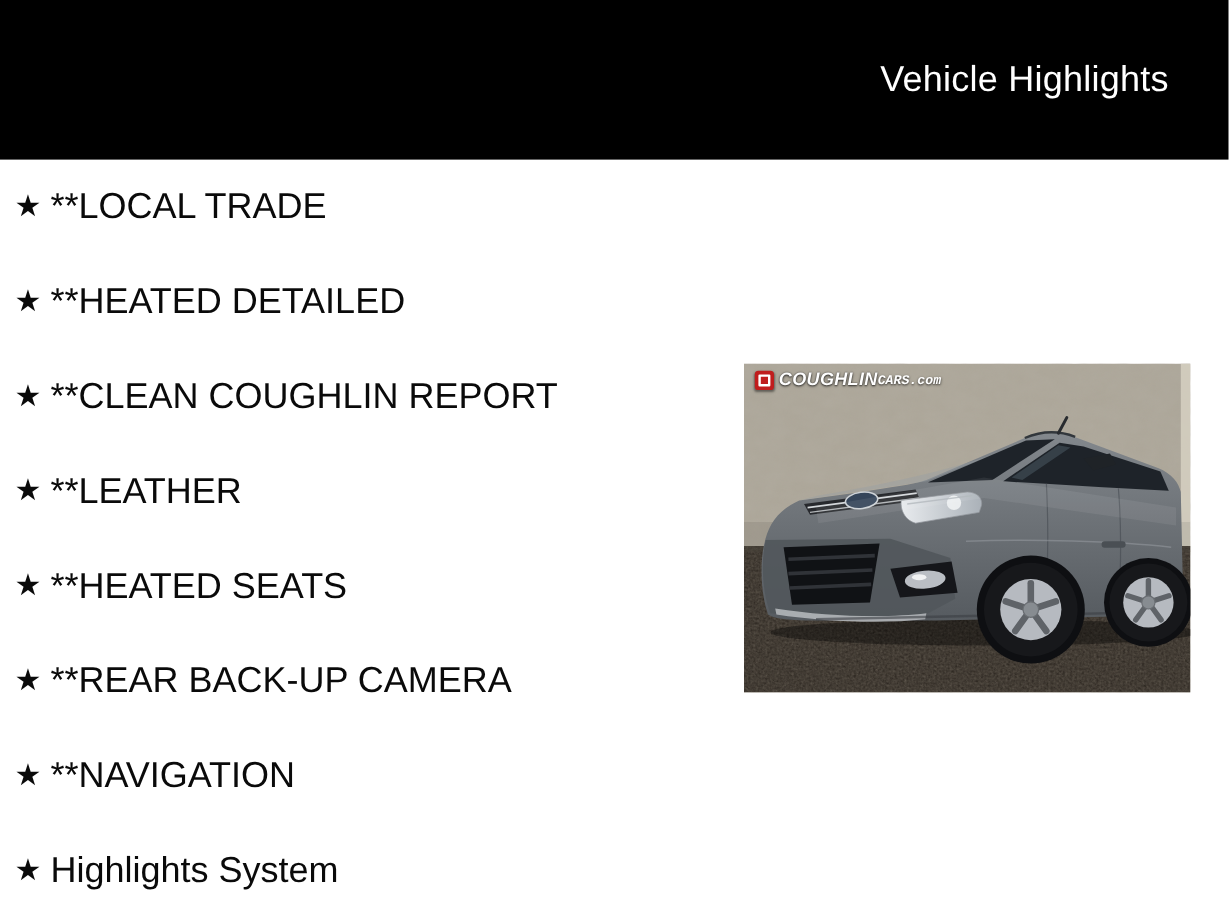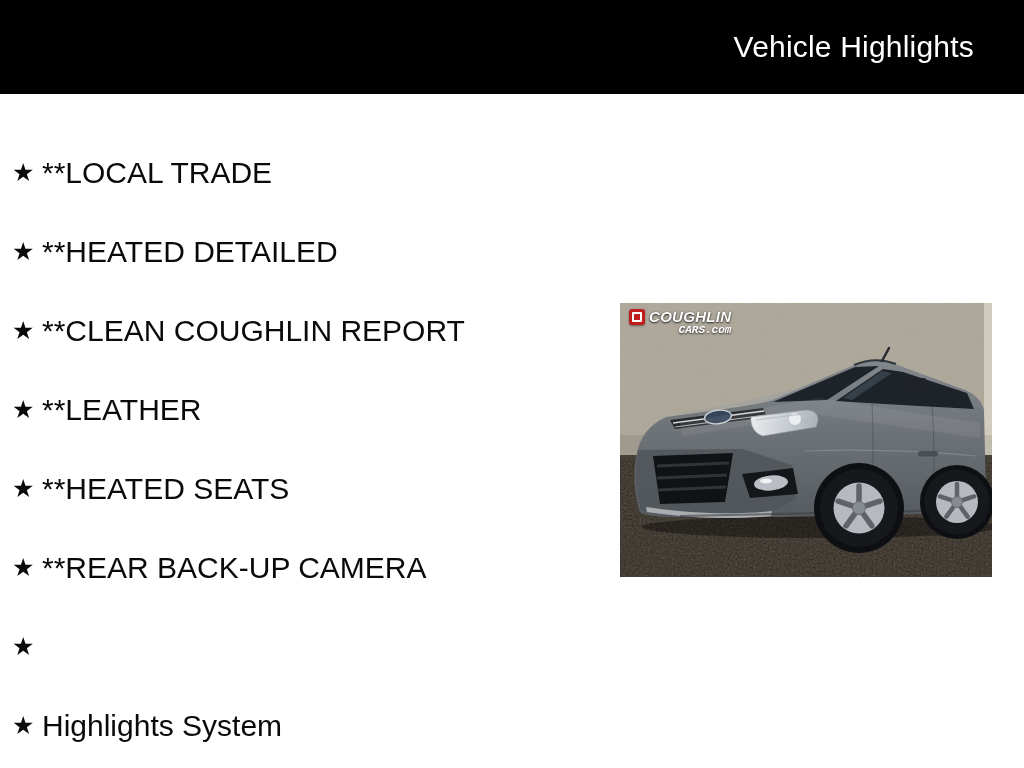"Vehicle Highlights" .header { height: 94px -> 133px }
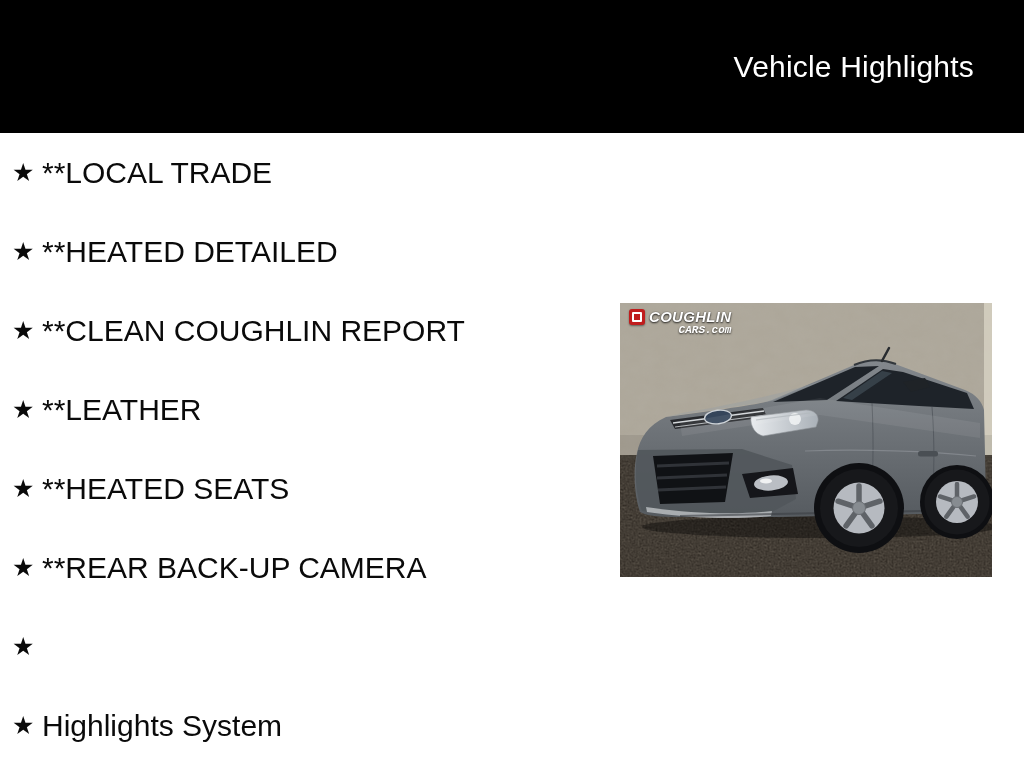"COUGHLIN" .wm-text { flex-direction: column -> row }
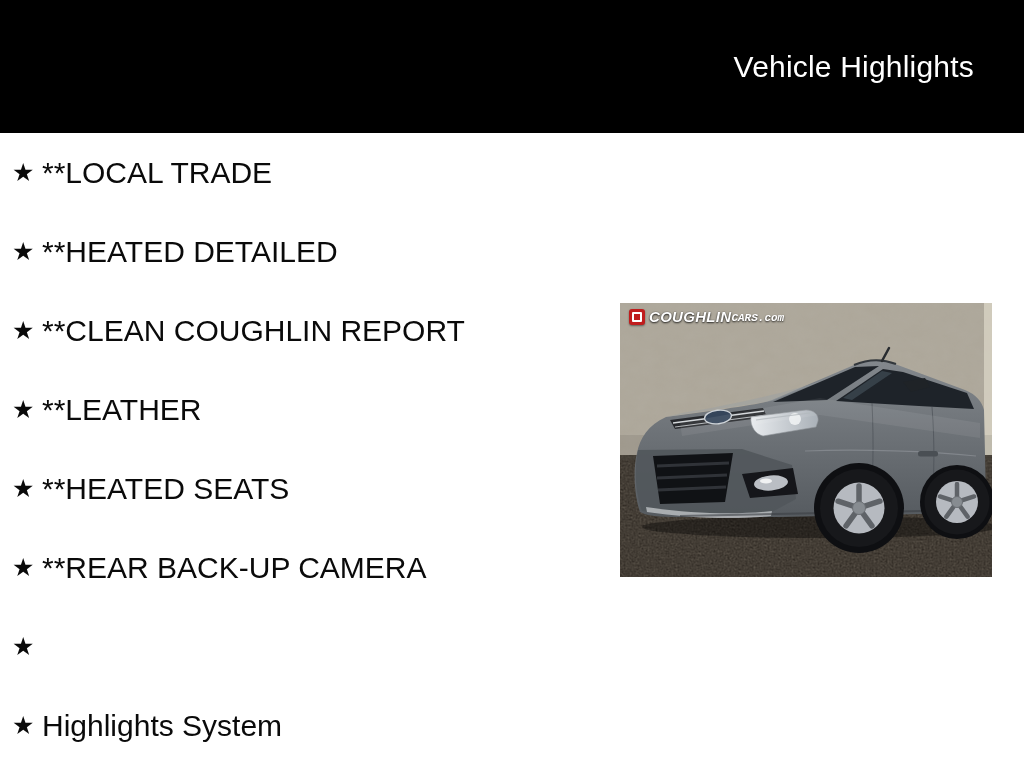"**NAVIGATION" span.label { html: none -> <span>**NAVIGATION</span> }
